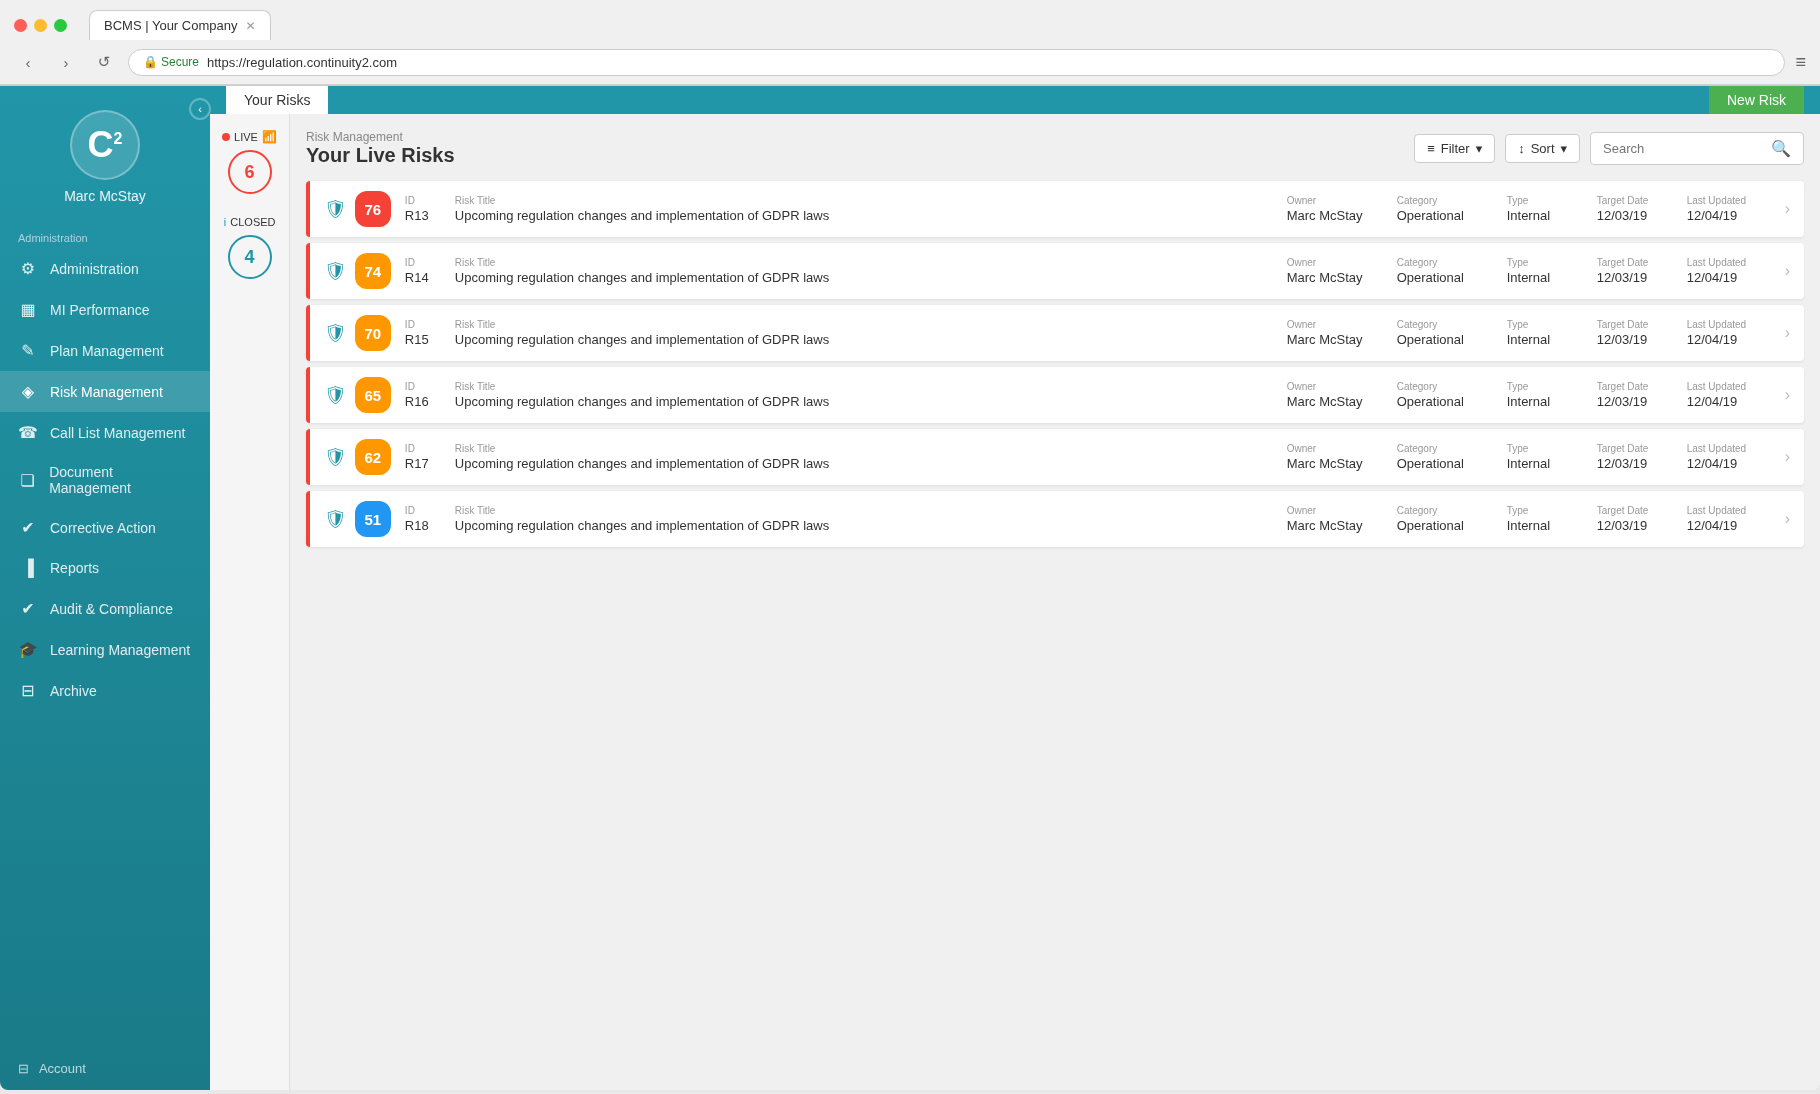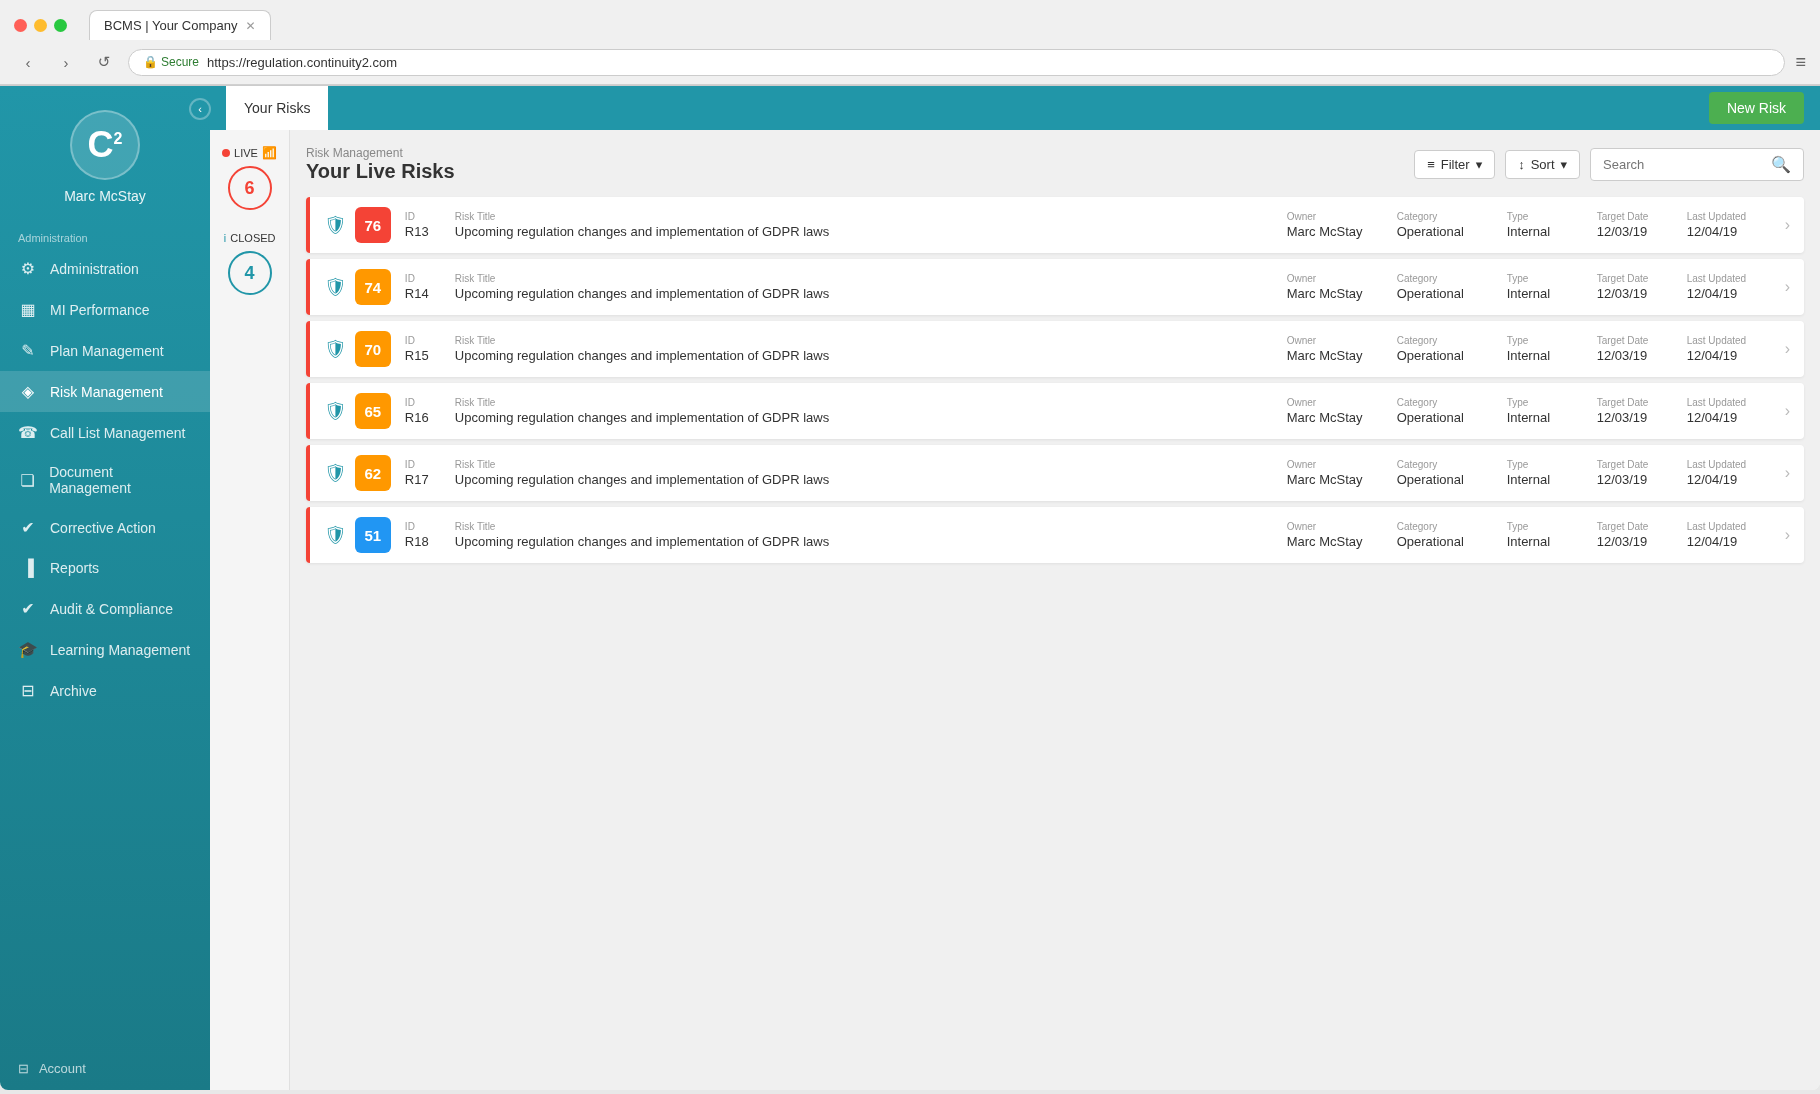"Your Risks" .top-bar { height: 44px -> 28px }
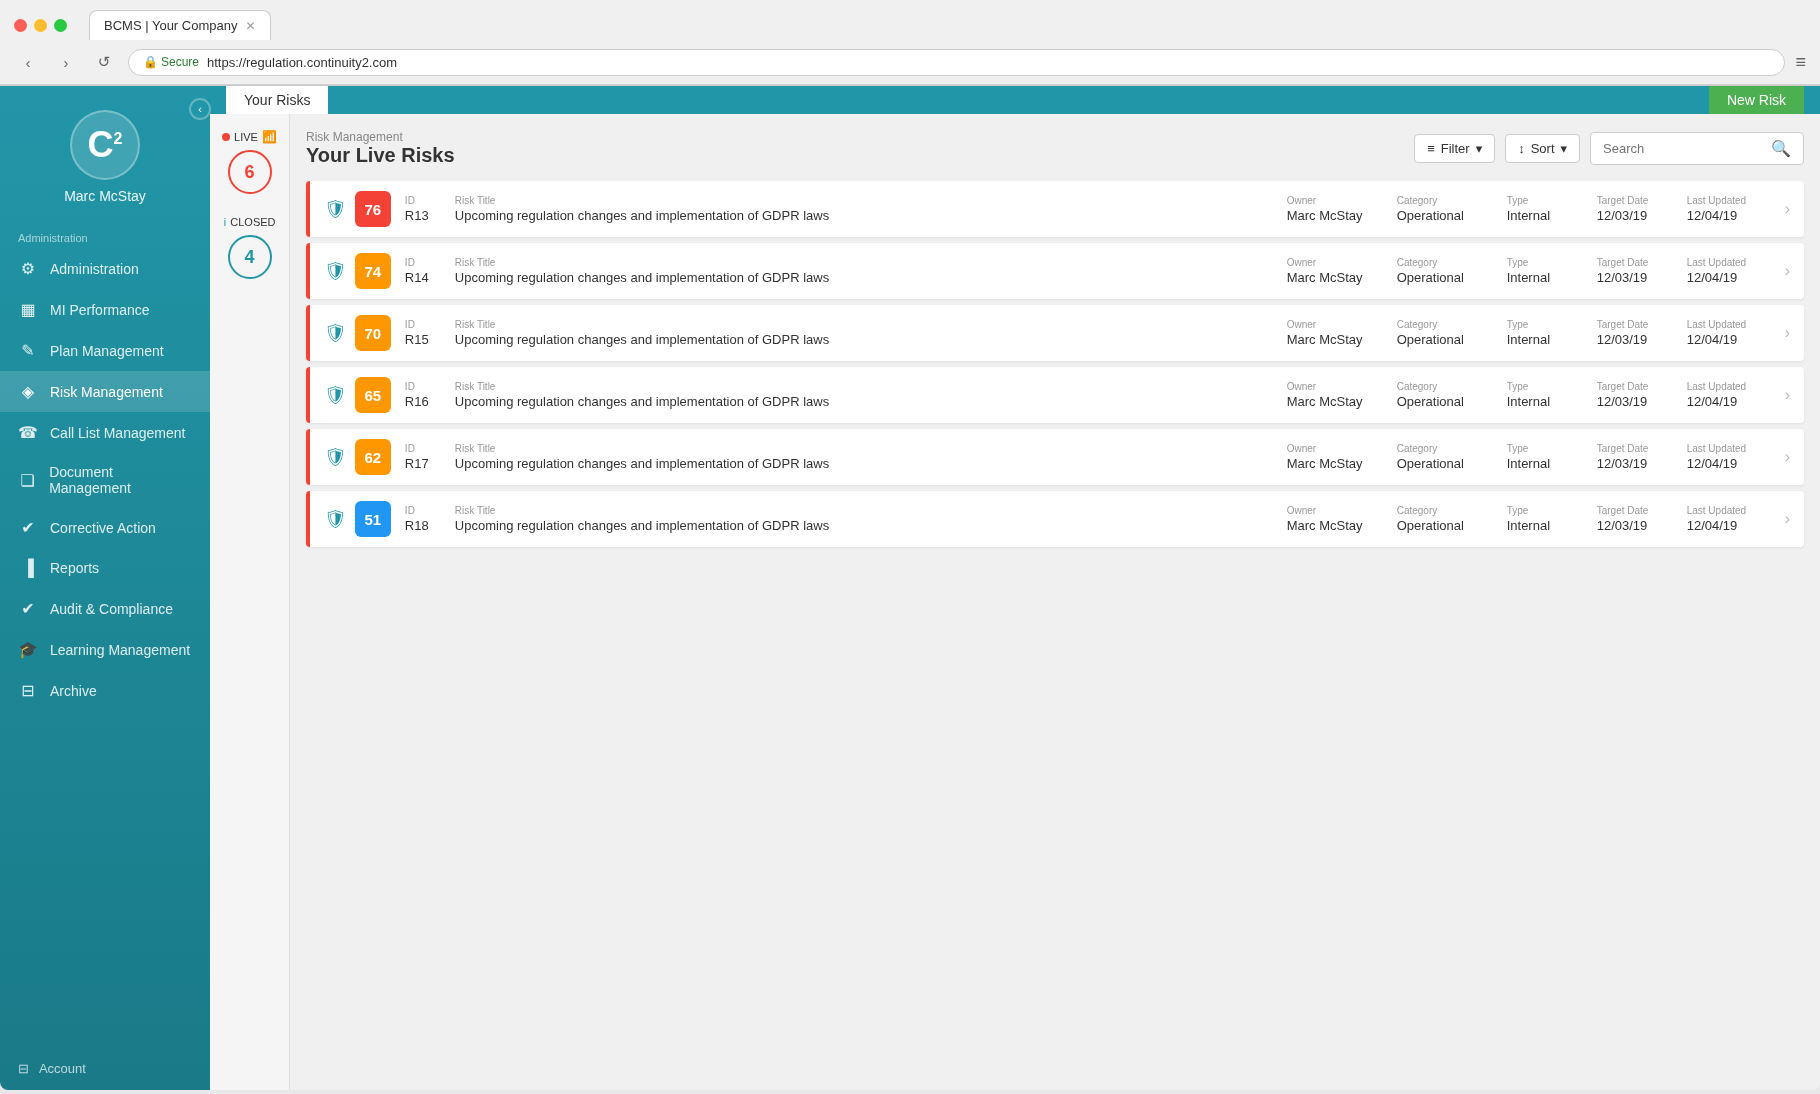"76" .risk-score { border-radius: 6px -> 12px }
